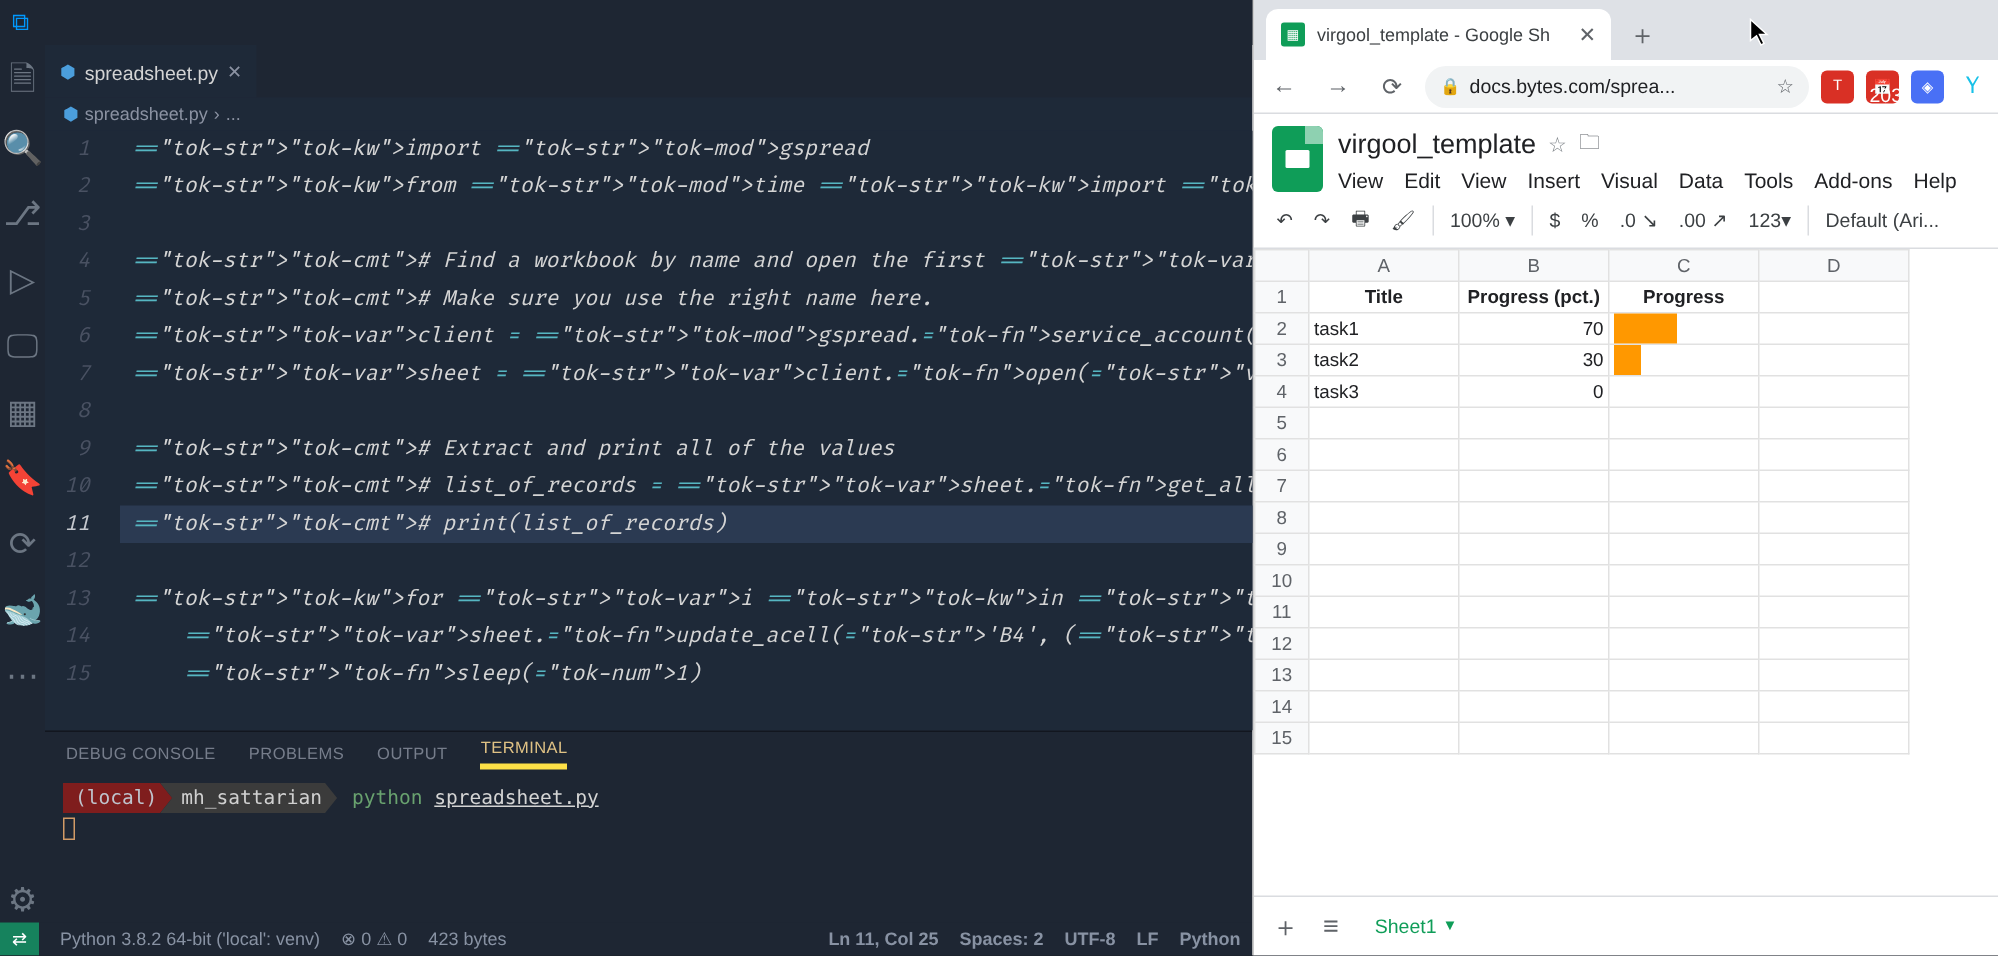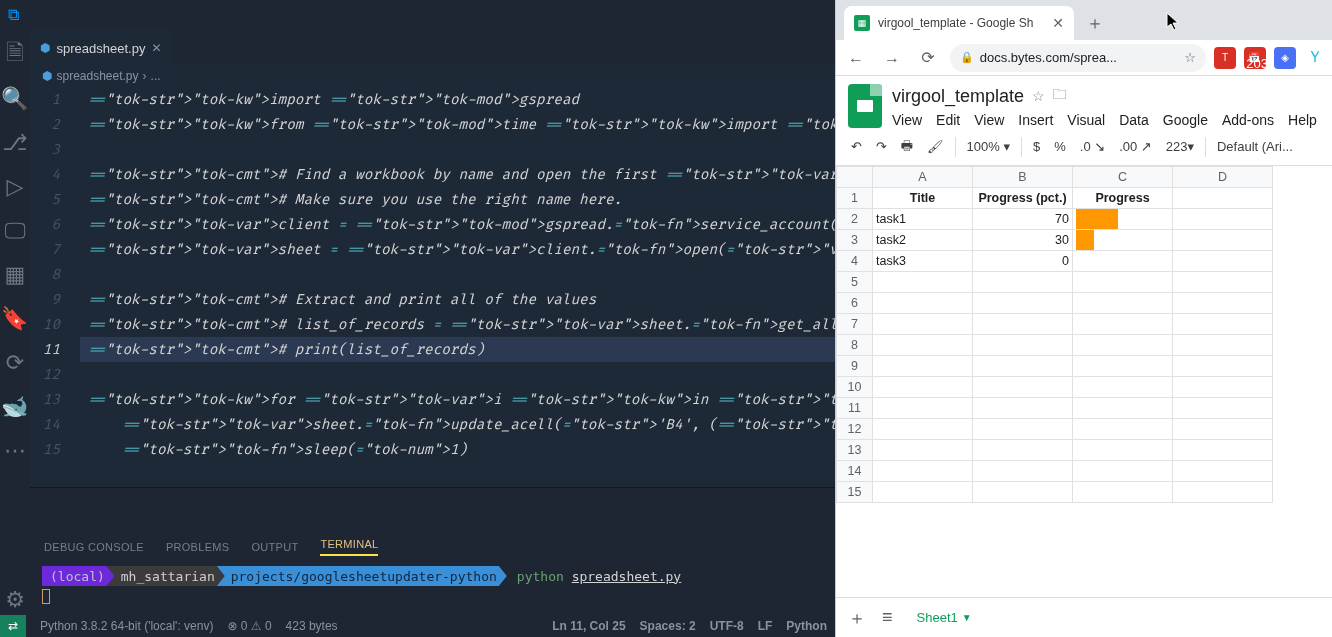"Google" span { text: Google -> Tools }
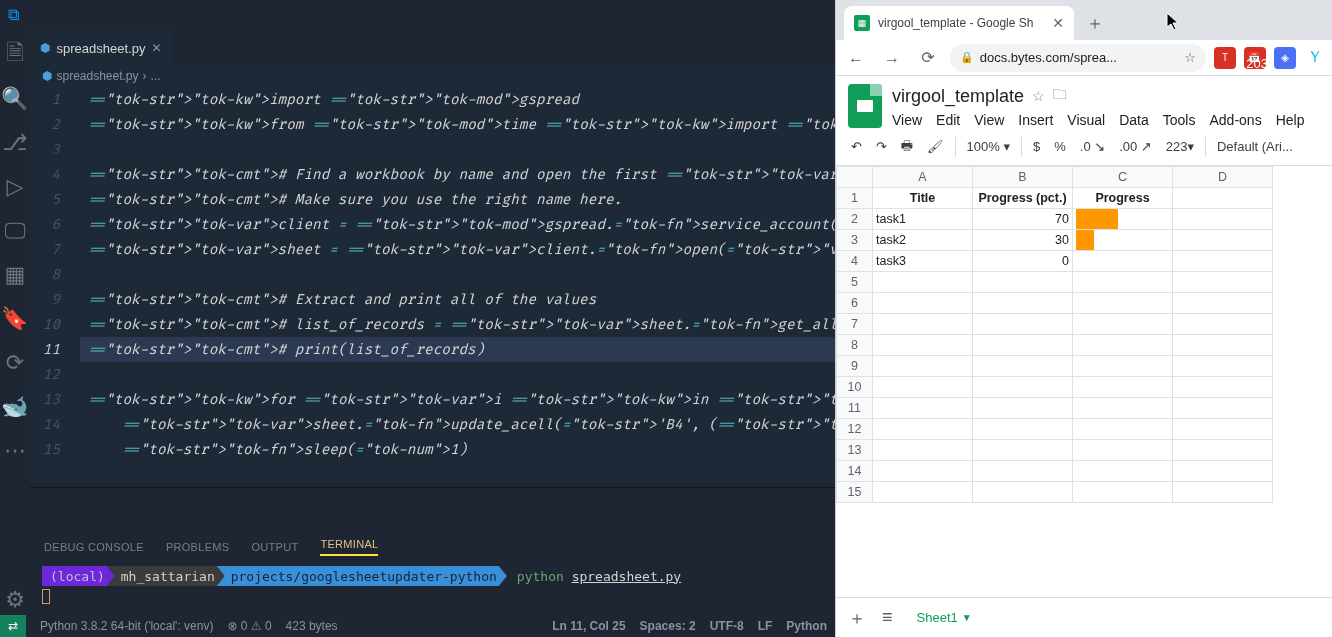"223" span { text: 223 -> 123 }
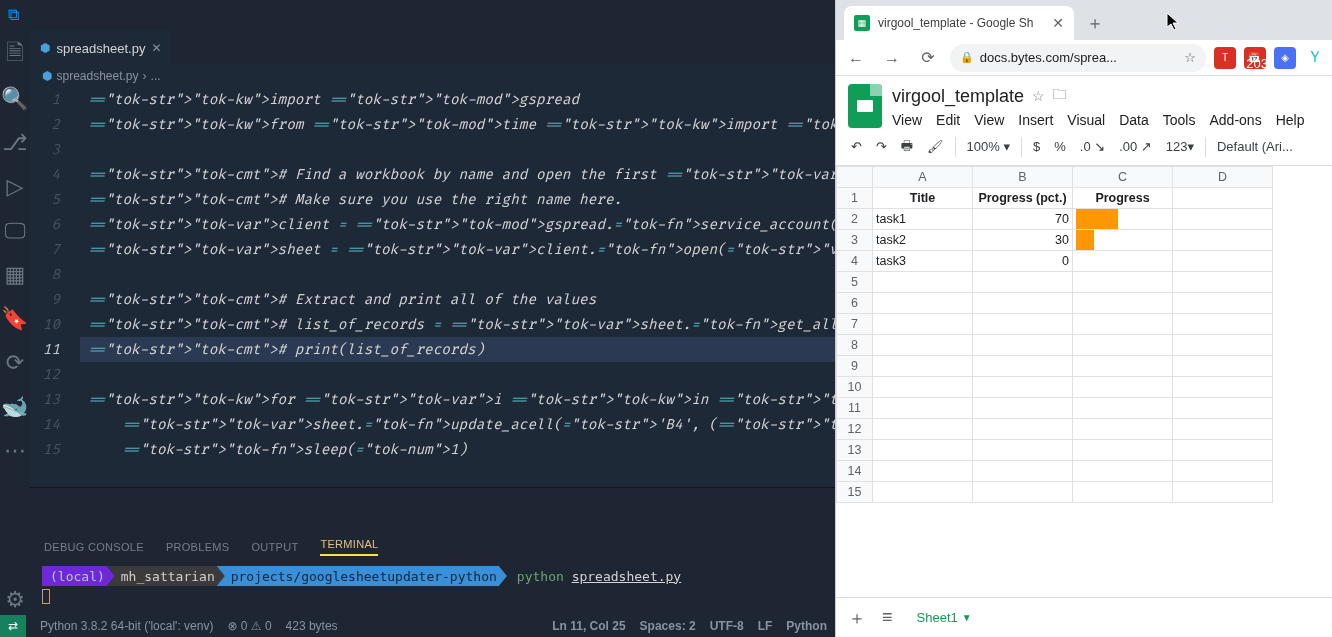"DEBUG CONSOLE" .panel-tabs { margin-top: 44px -> none }
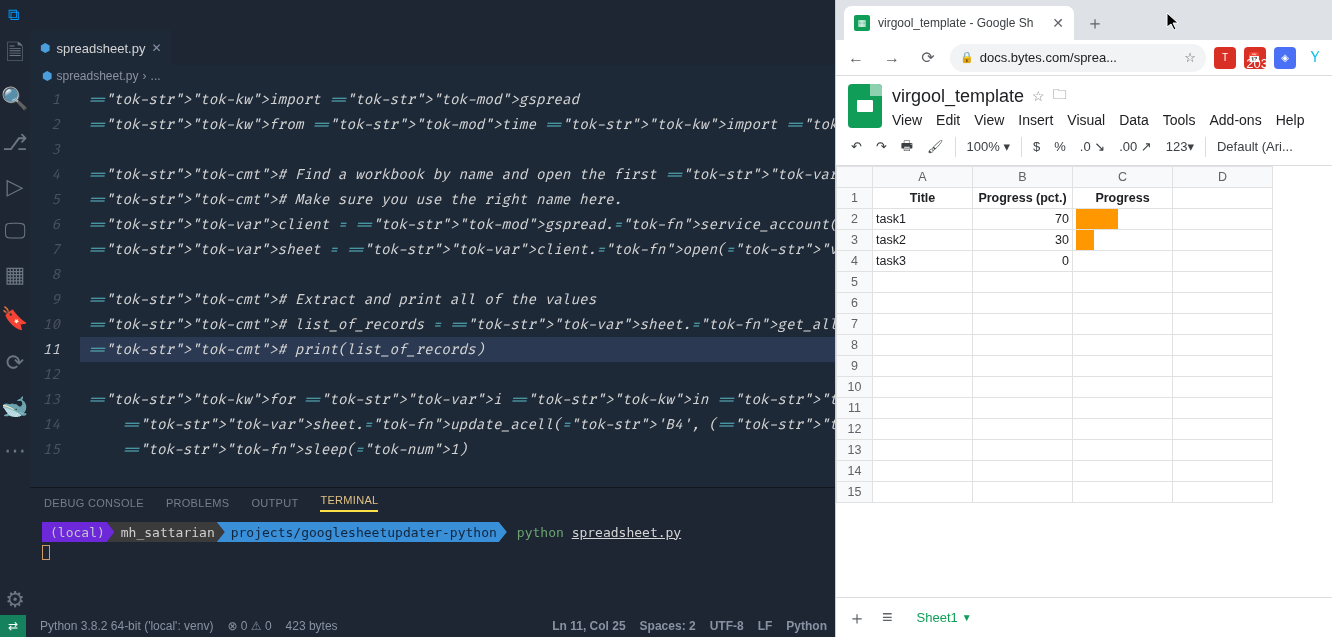"TERMINAL" .panel-tabs .pt.active { border-bottom: 2px solid #fde047 -> 4px solid #fde047 }
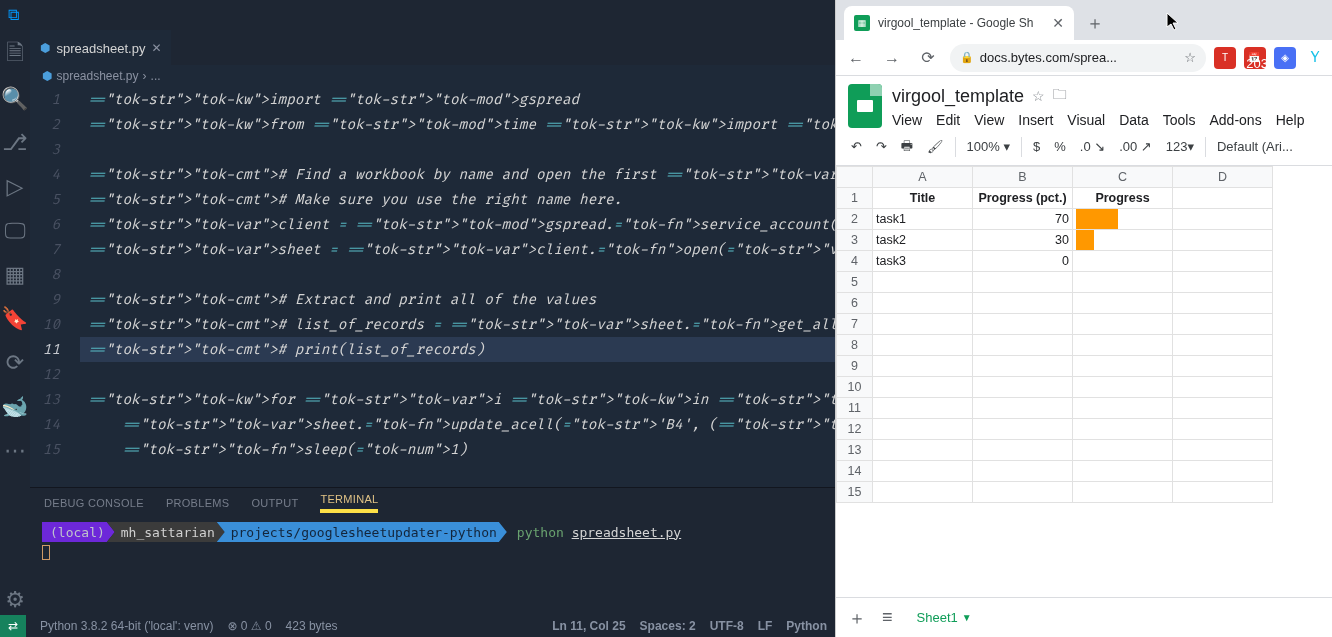"(local)" .seg1 { background: #6d28d9 -> #7f1d1d }
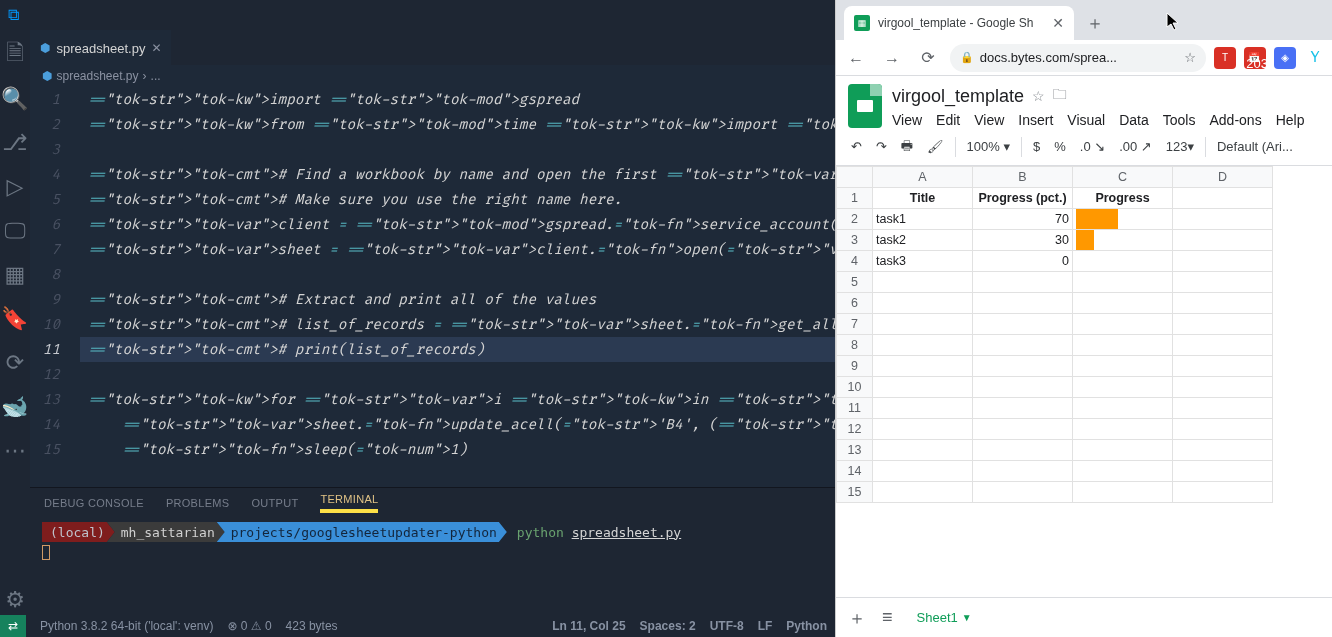"projects/googlesheetupdater-python" span.seg { html: <span>projects/googlesheetupdater-python</span> -> none }
